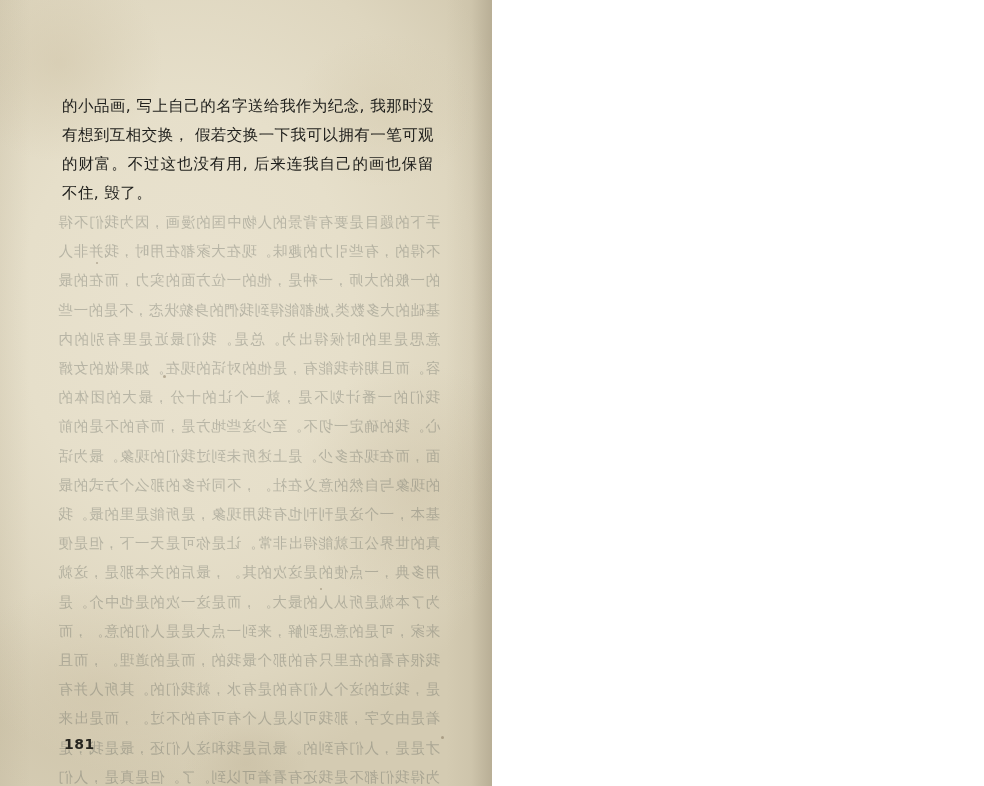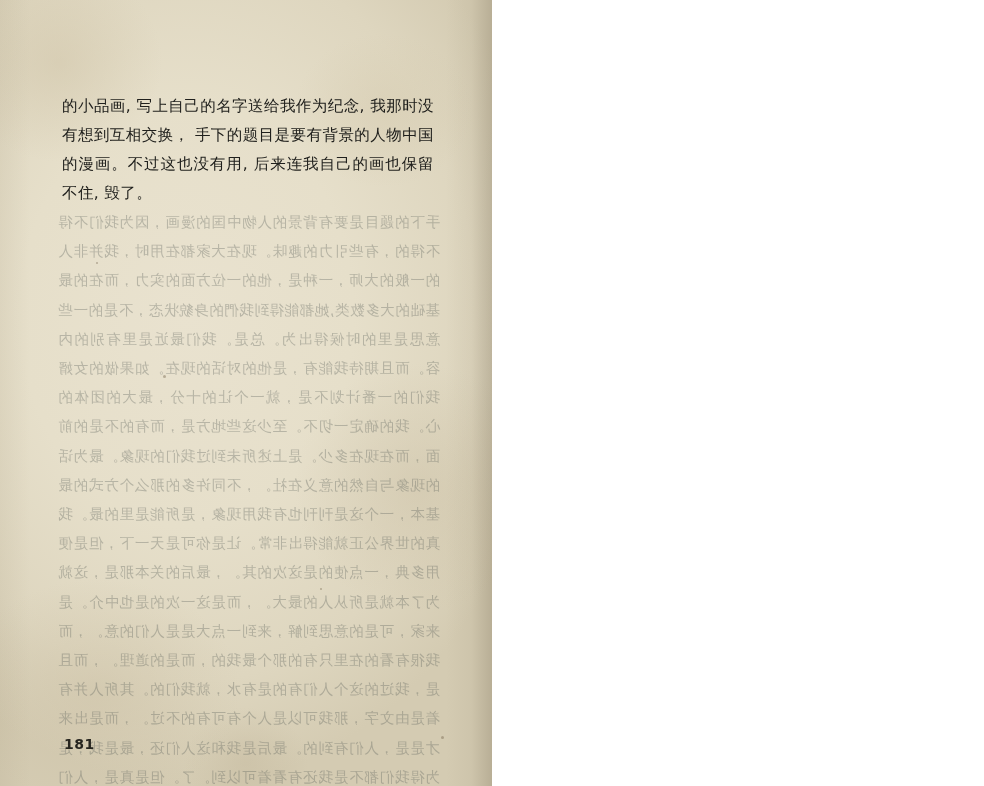"的小品画, 写上自己的名字送给我作为纪念, 我那时没有想到互相交换，" p { text: 手下的题目是要有背景的人物中国的漫画 -> 假若交换一下我可以拥有一笔可观的财富 }
